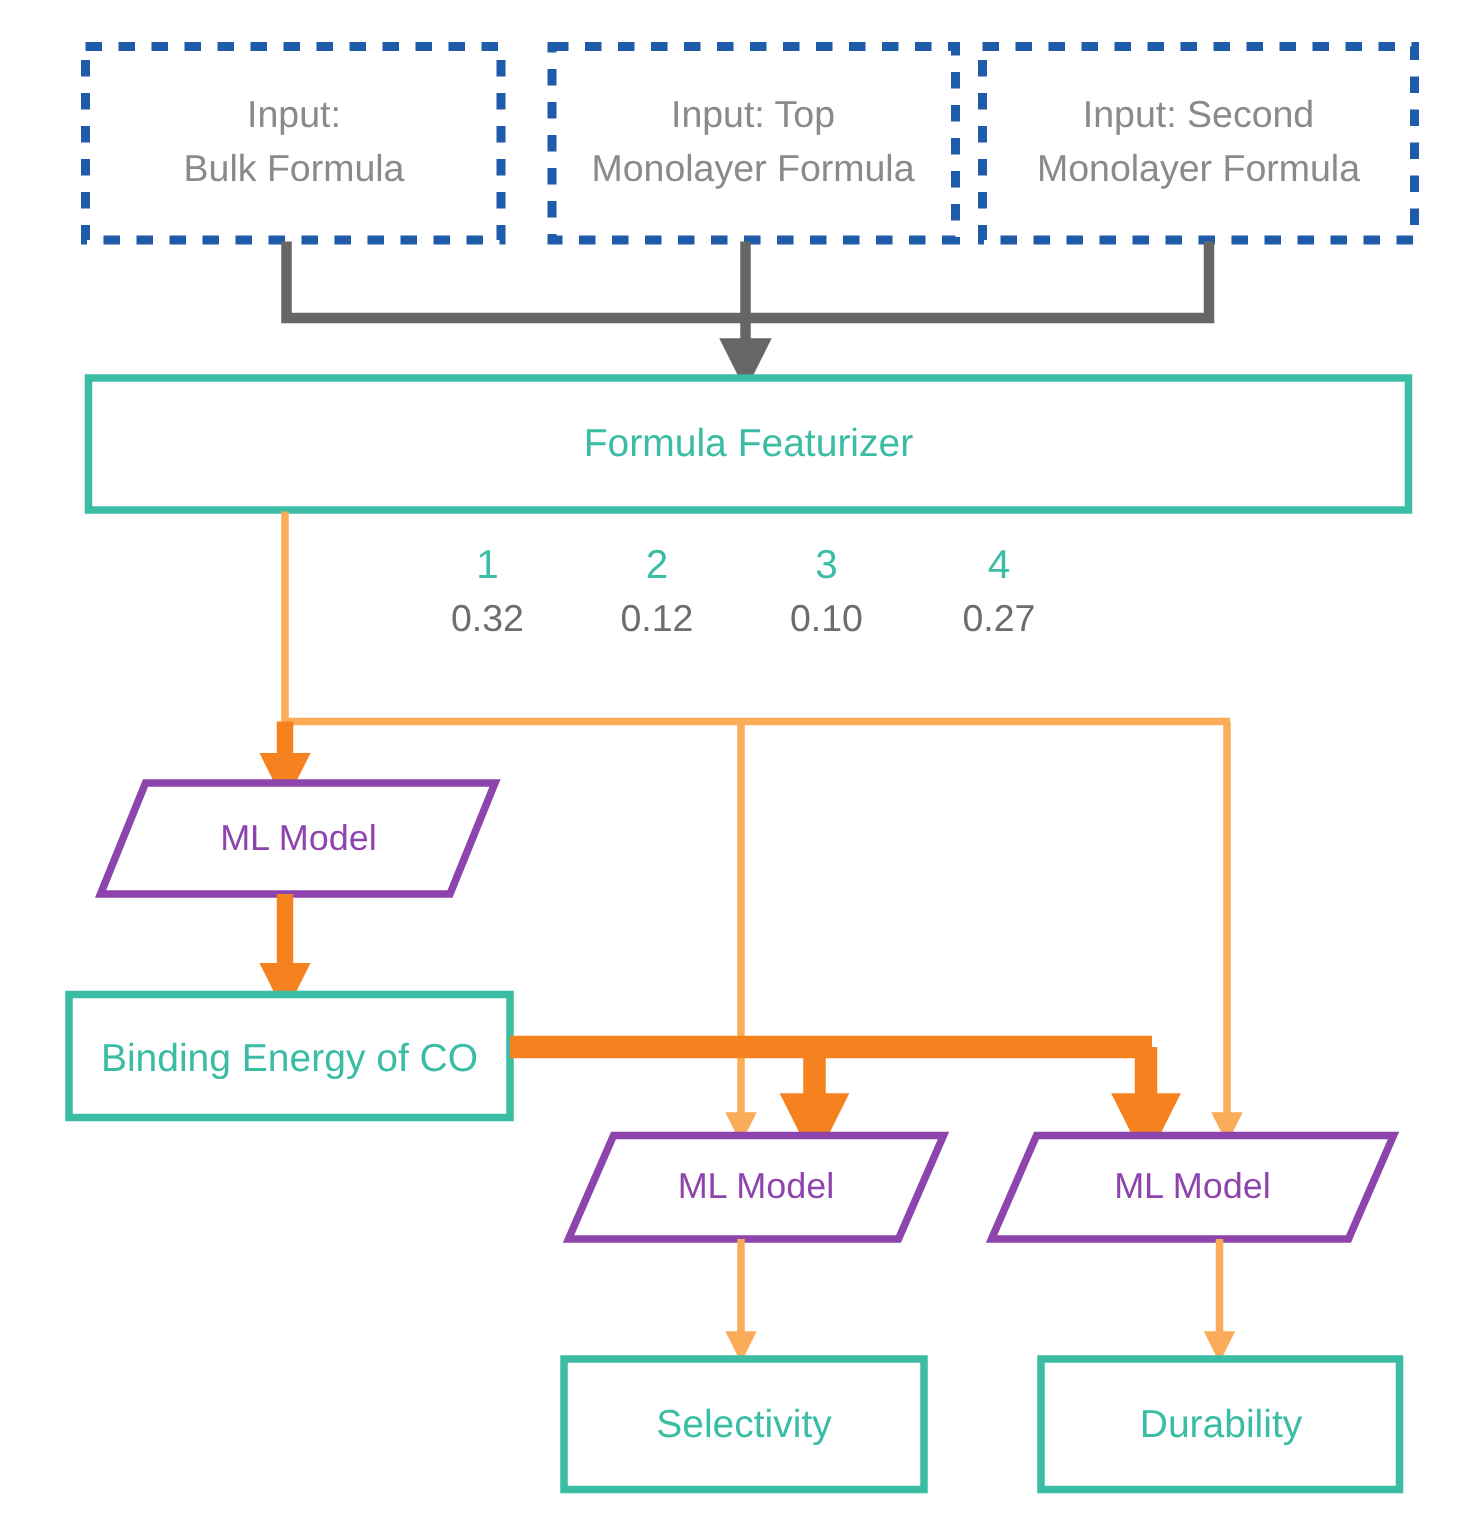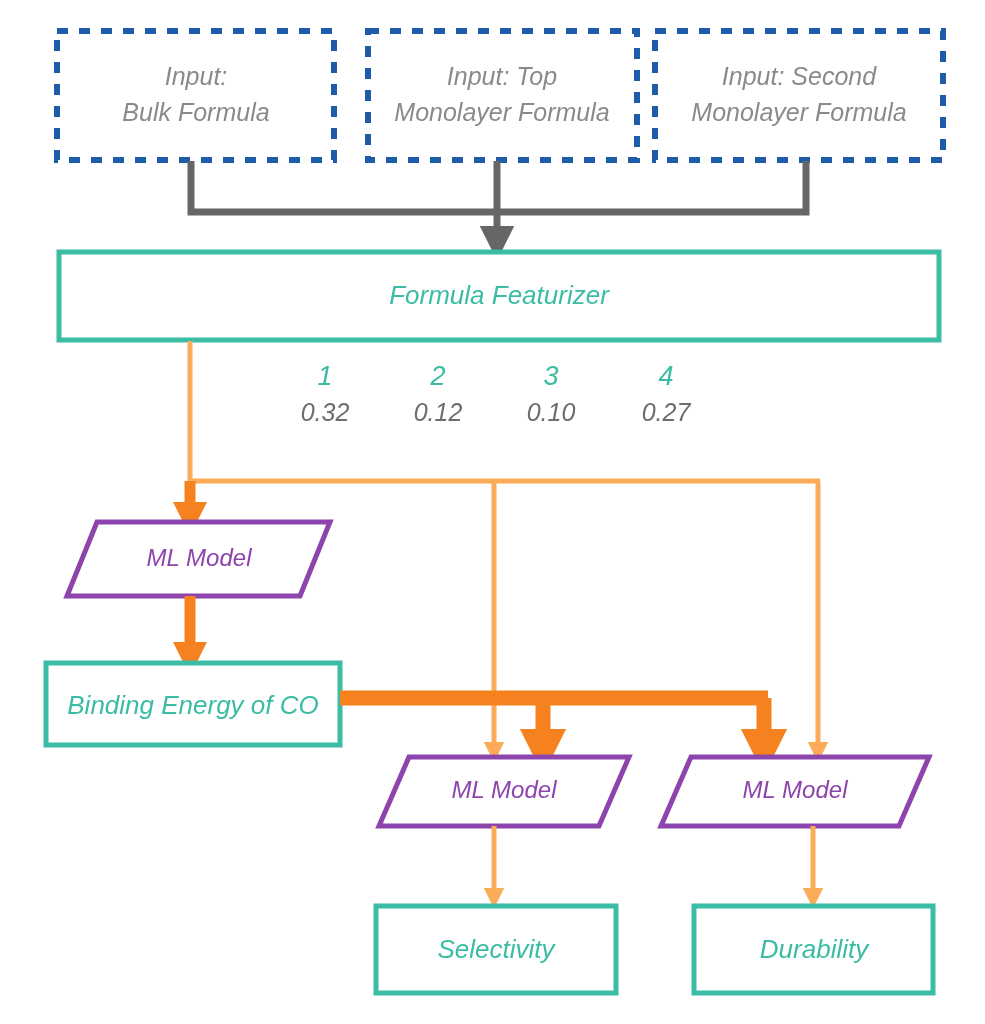"Input:" #diagram-root { font-style: italic -> none }
